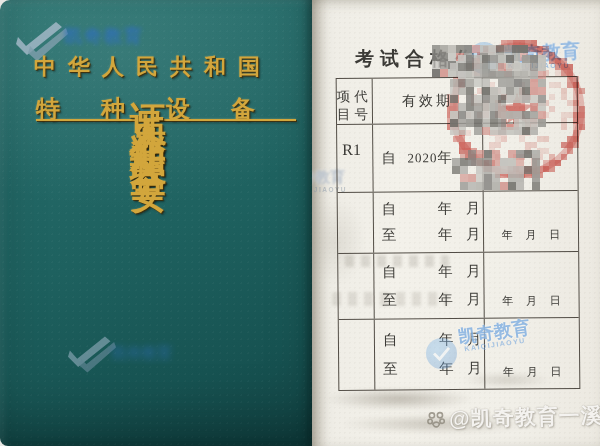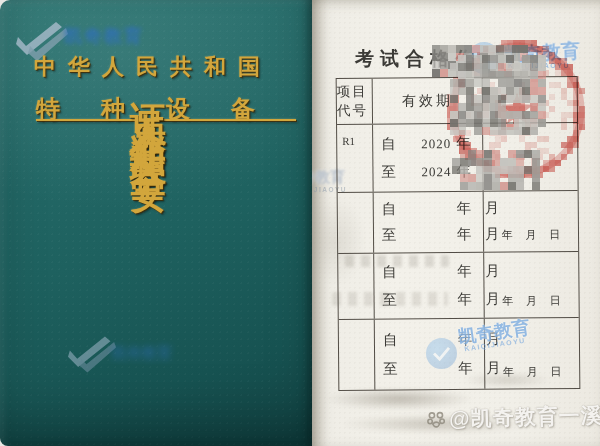"项目" .hc1 { align-items: flex-start -> flex-end; flex-direction: column -> row }
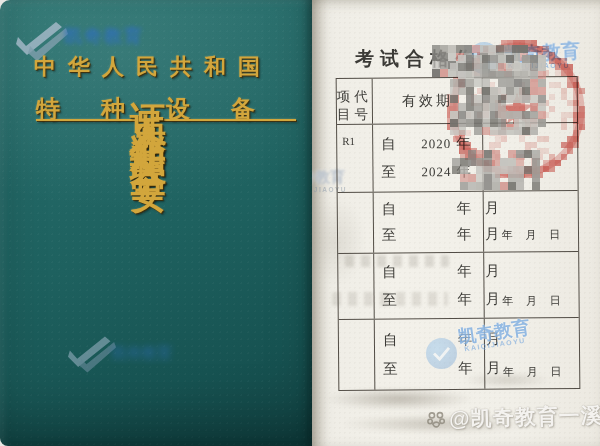"R1" .code { font-size: 11px -> 16px; padding: 10px 0 0 5px -> 16px 0 0 5px }
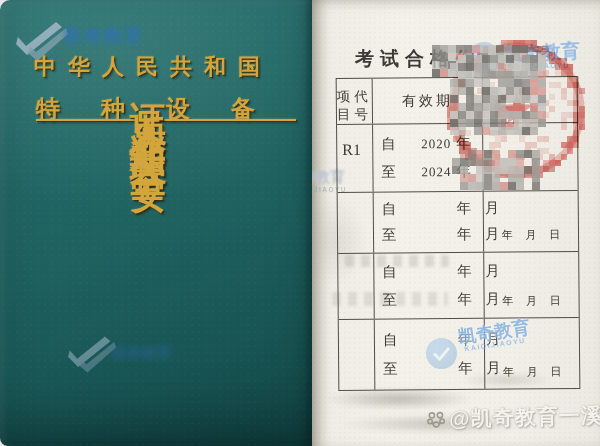"2020" .dline .yr { margin-left: 19px -> none; text-align: center -> right }
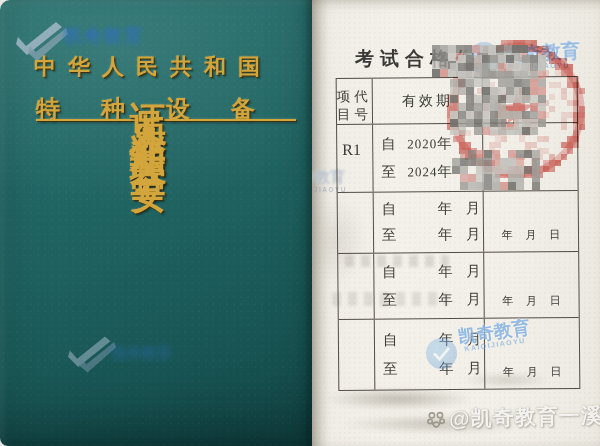"至 2024年" div.dline { html: <div><span>至</span><span>2024</span><span>年</span><span></span></div> -> none }
